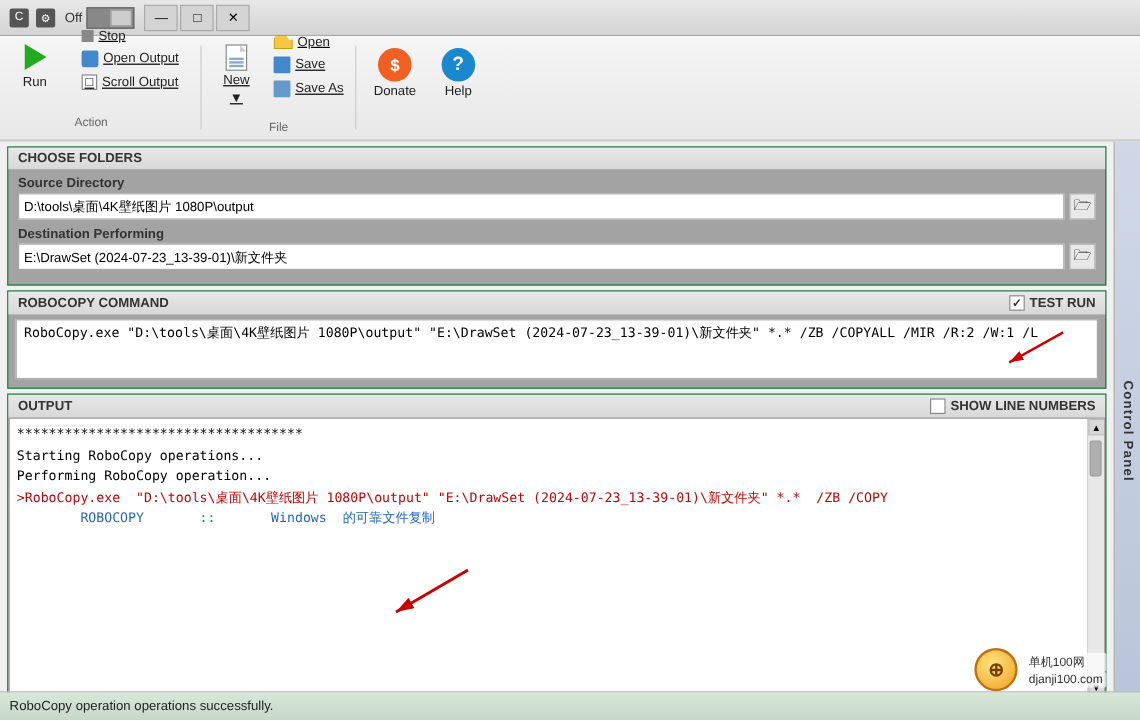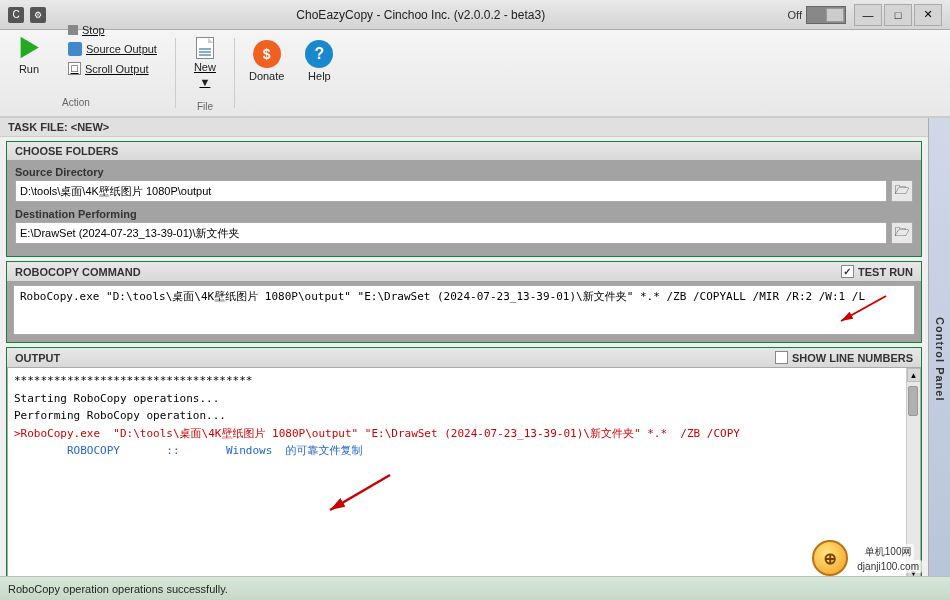"ChoEazyCopy - Cinchoo Inc. (v2.0.0.2" div.title-text { html: <div>ChoEazyCopy - Cinchoo Inc. (v2.0.0.2 - beta3)</div> -> none }
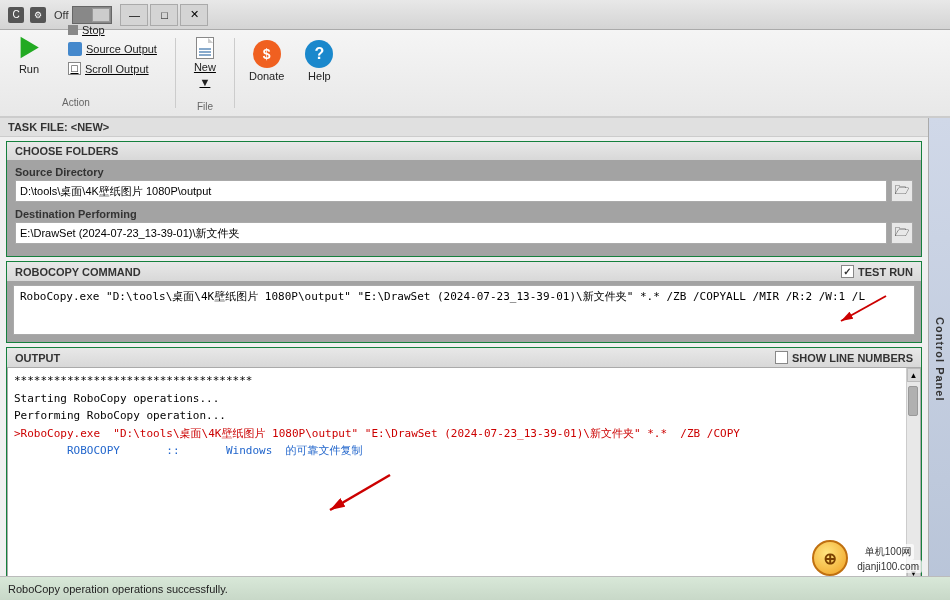"Open" div.ribbon-stacked { html: none -> <div> <div> <div></div> <span>Open</span> </div> <div> <div></div> <span>Save</span> </div> <div> <div></div> <span>Save As</span> </div> </div> }
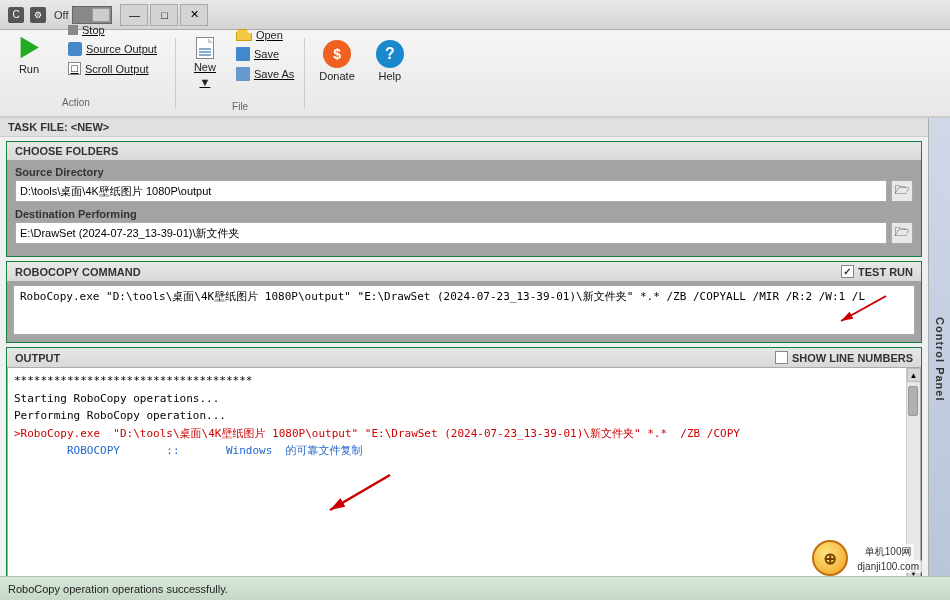"Source Output" span { text: Source -> Open }
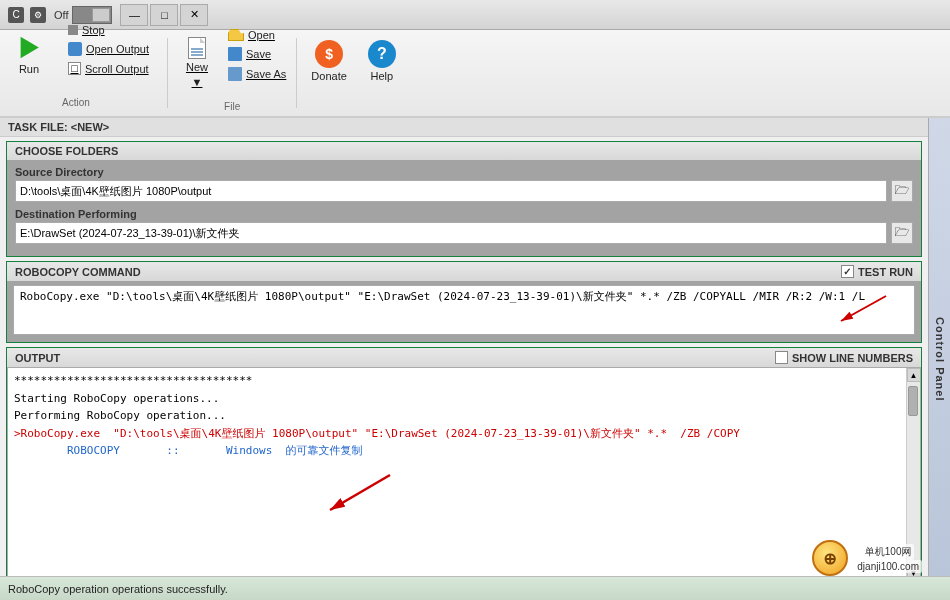"TASK FILE: <NEW>" div.task-bar { html: <div> <span>TASK FILE:</span> <span>&lt;NEW&gt;</span> </div> -> none }
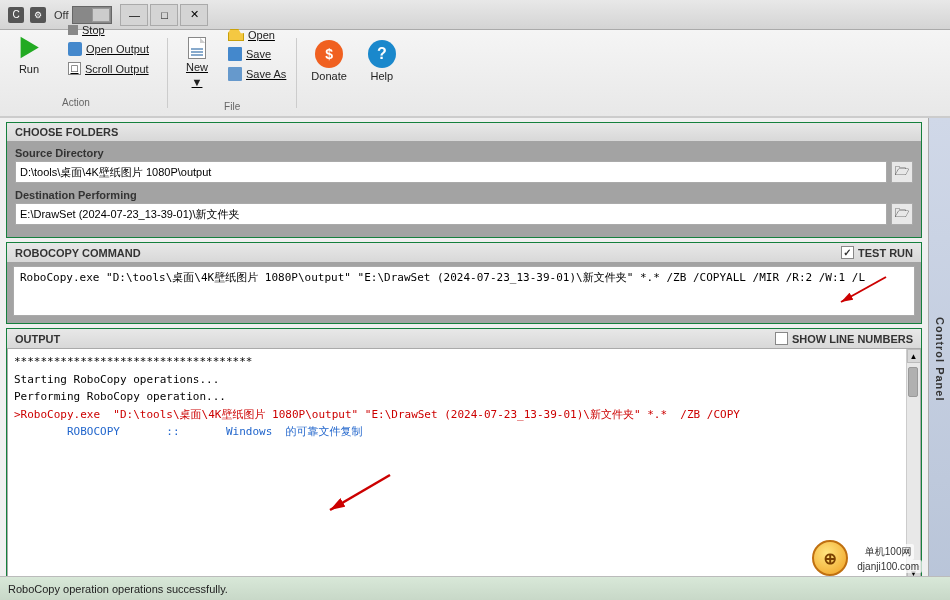"单机100网" div { align-items: center -> none }
